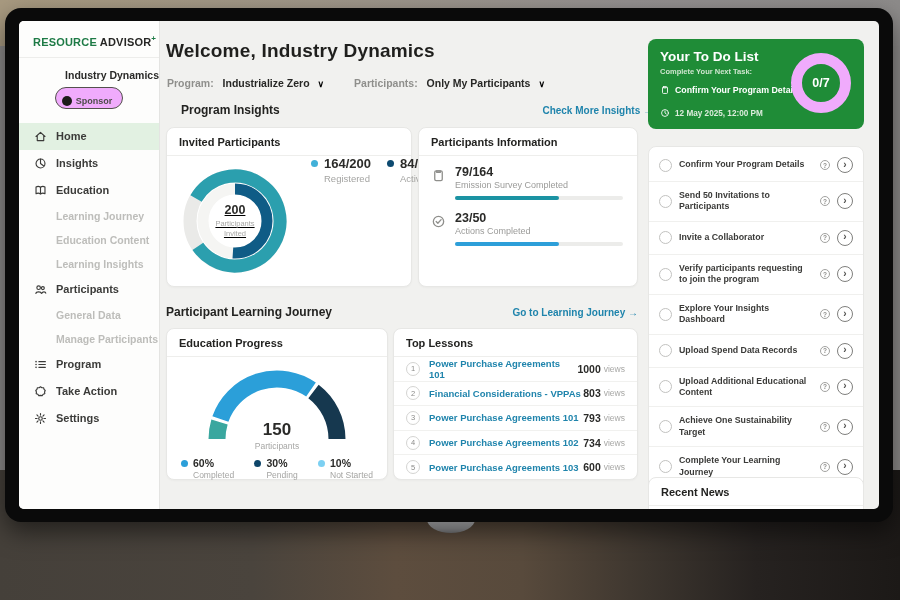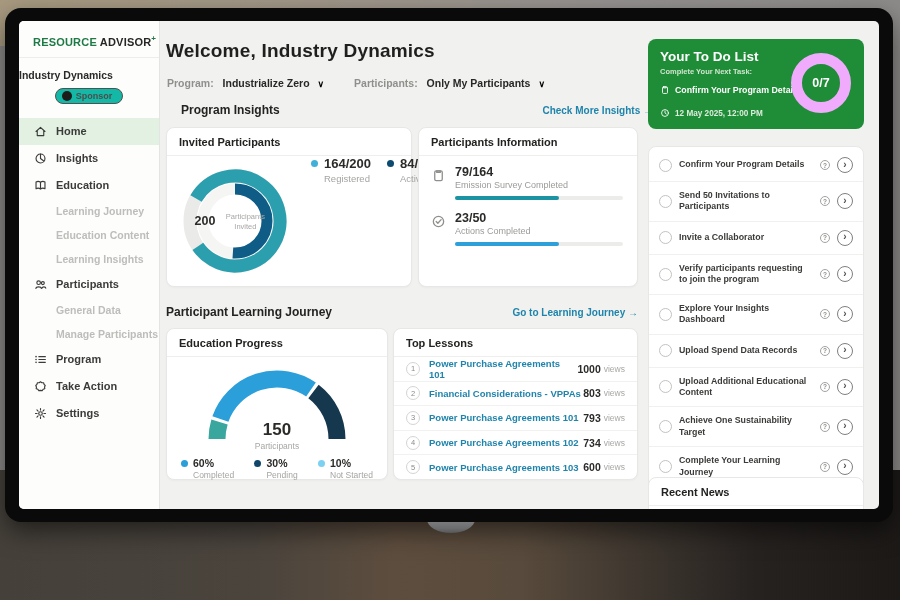"Industry Dynamics" .org { text-align: left -> right }
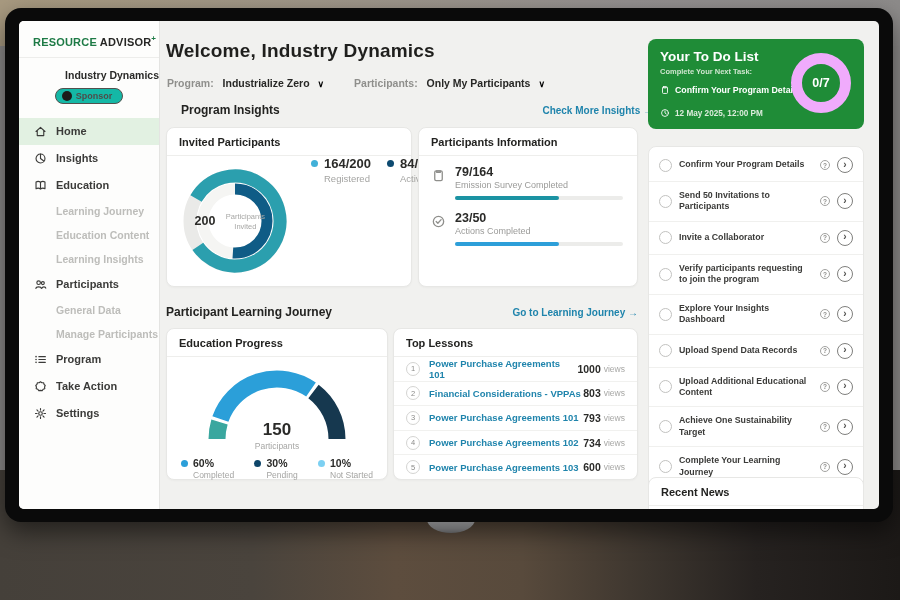"Sponsor" .sponsor { background: #14b8a6 -> #f0abfc; padding: 2px 10px 2px 6px -> 8px 10px 2px 6px }
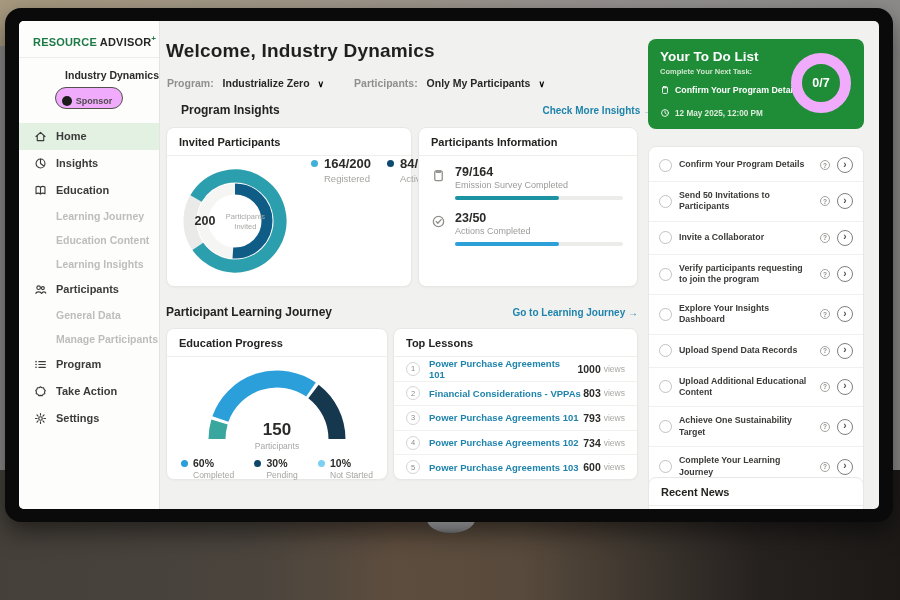"200" .donut-center { flex-direction: row -> column; text-decoration: none -> underline }
